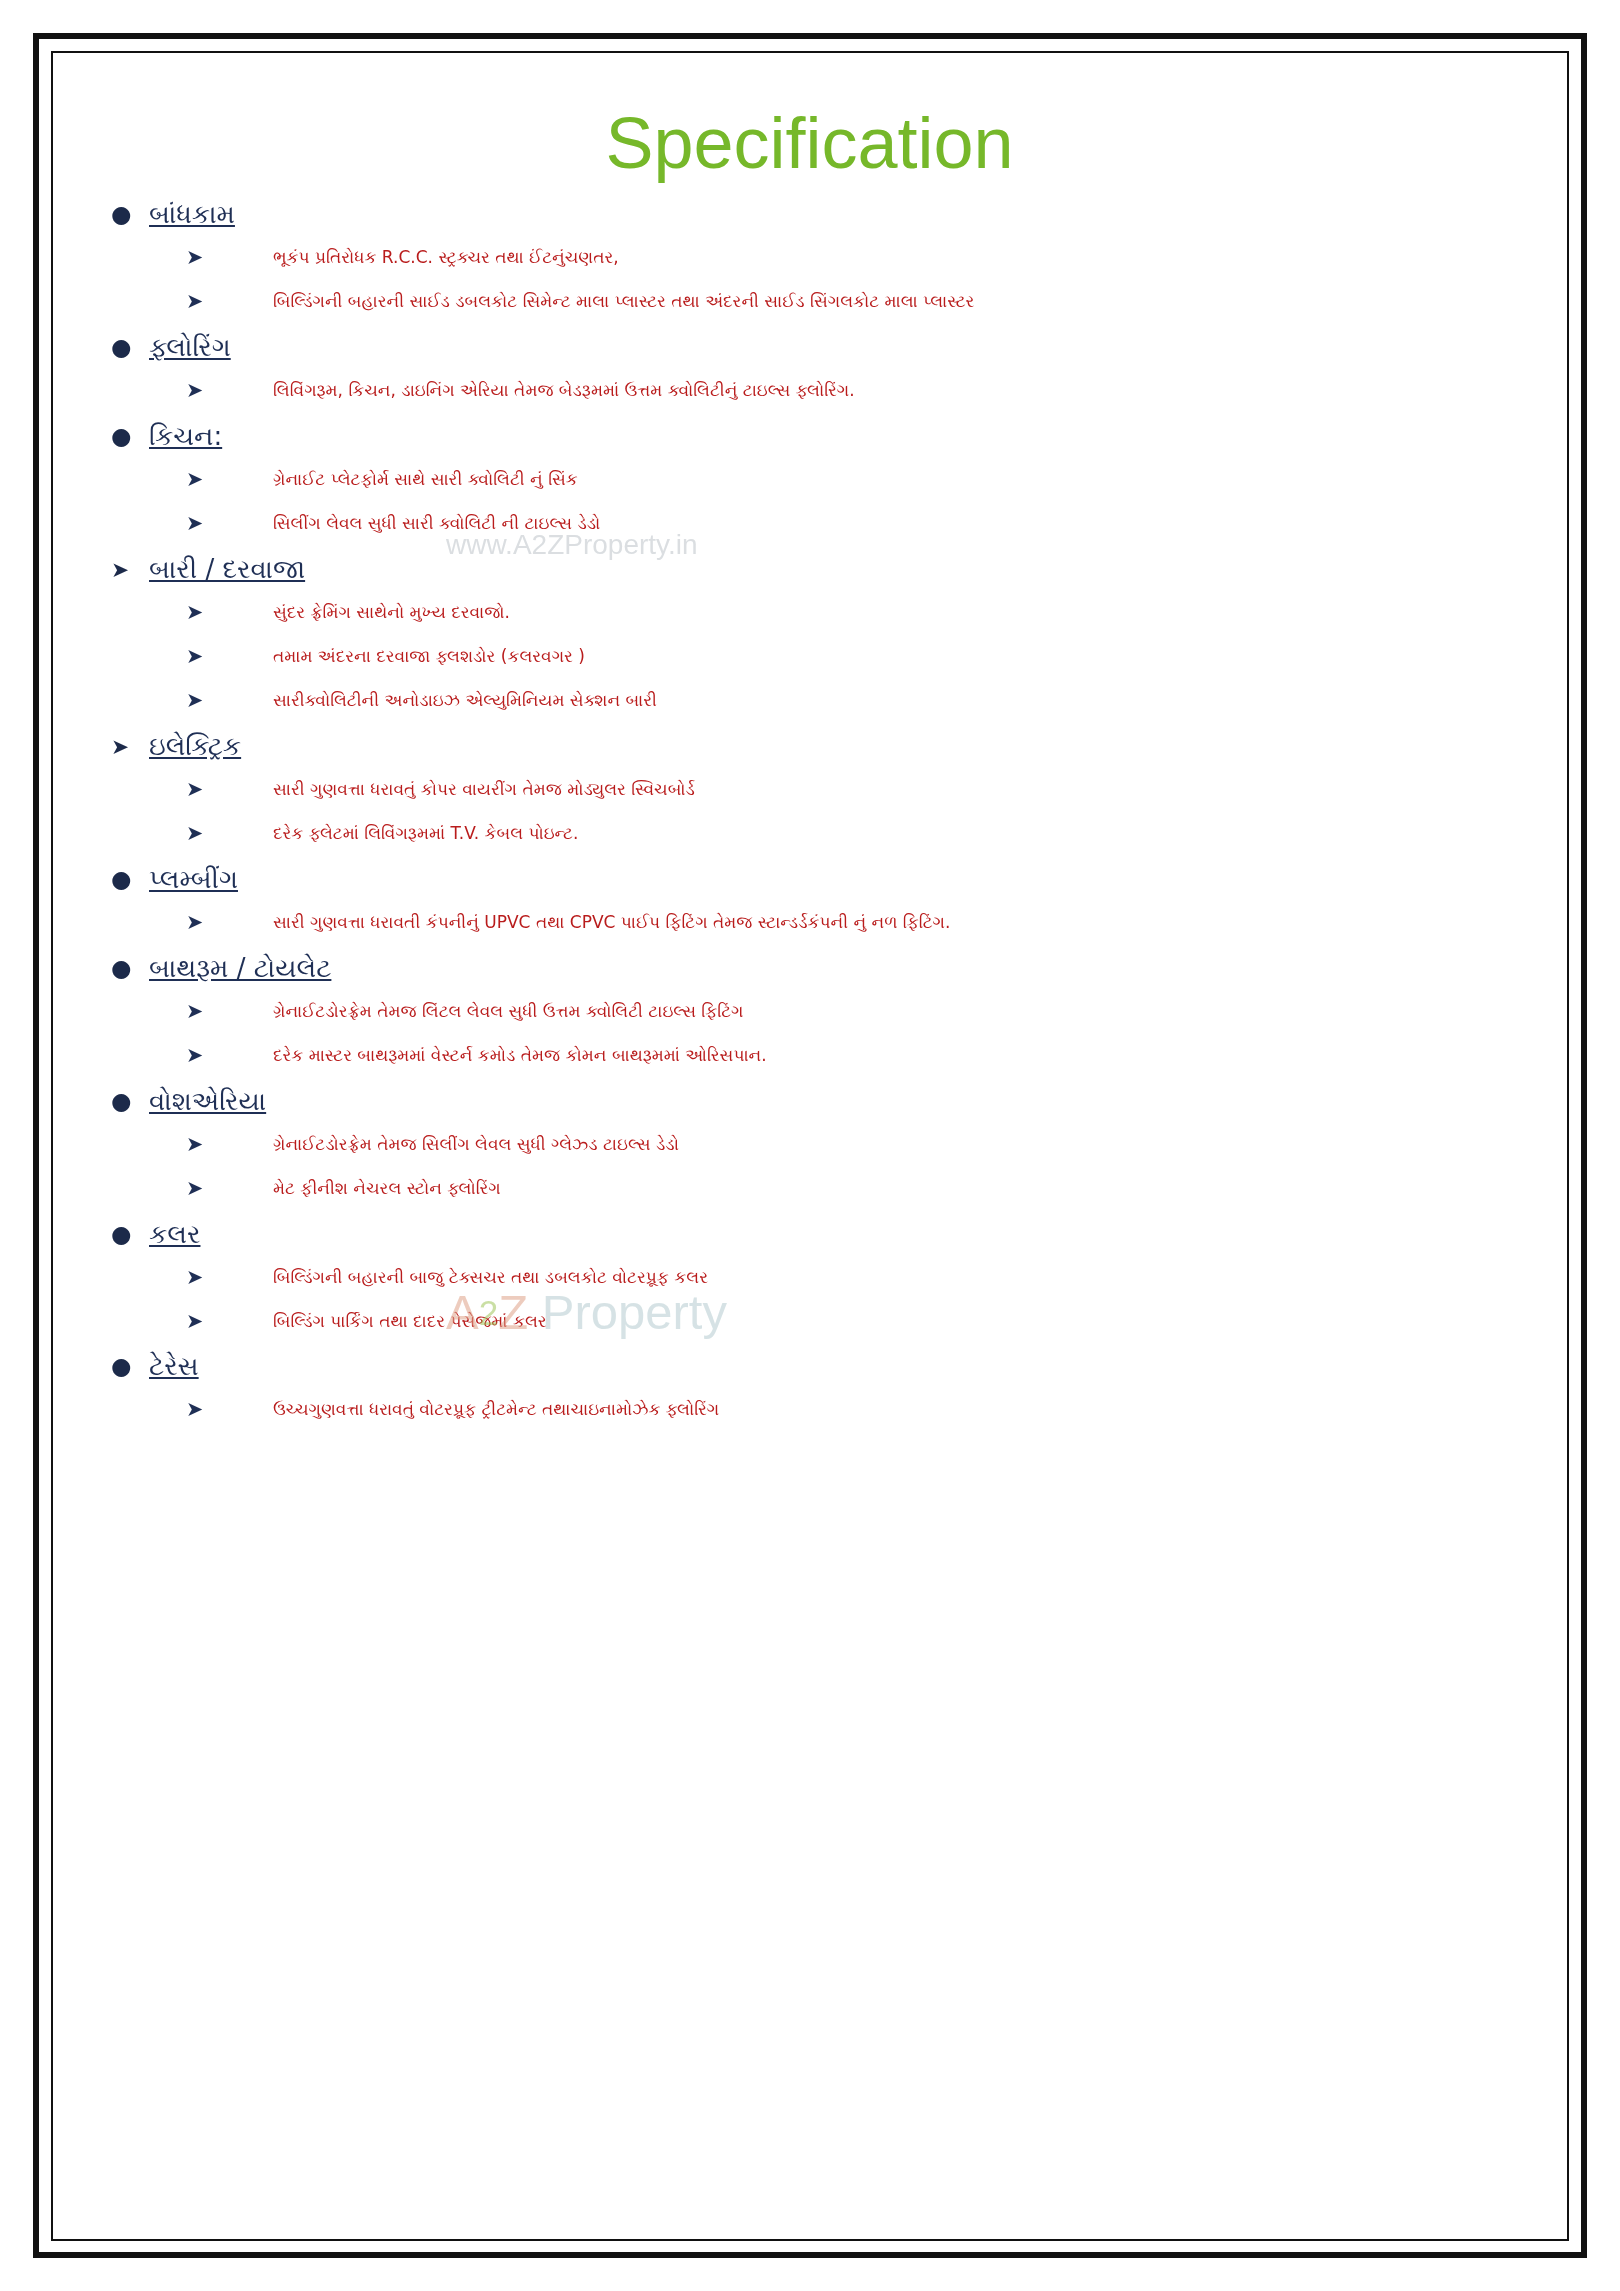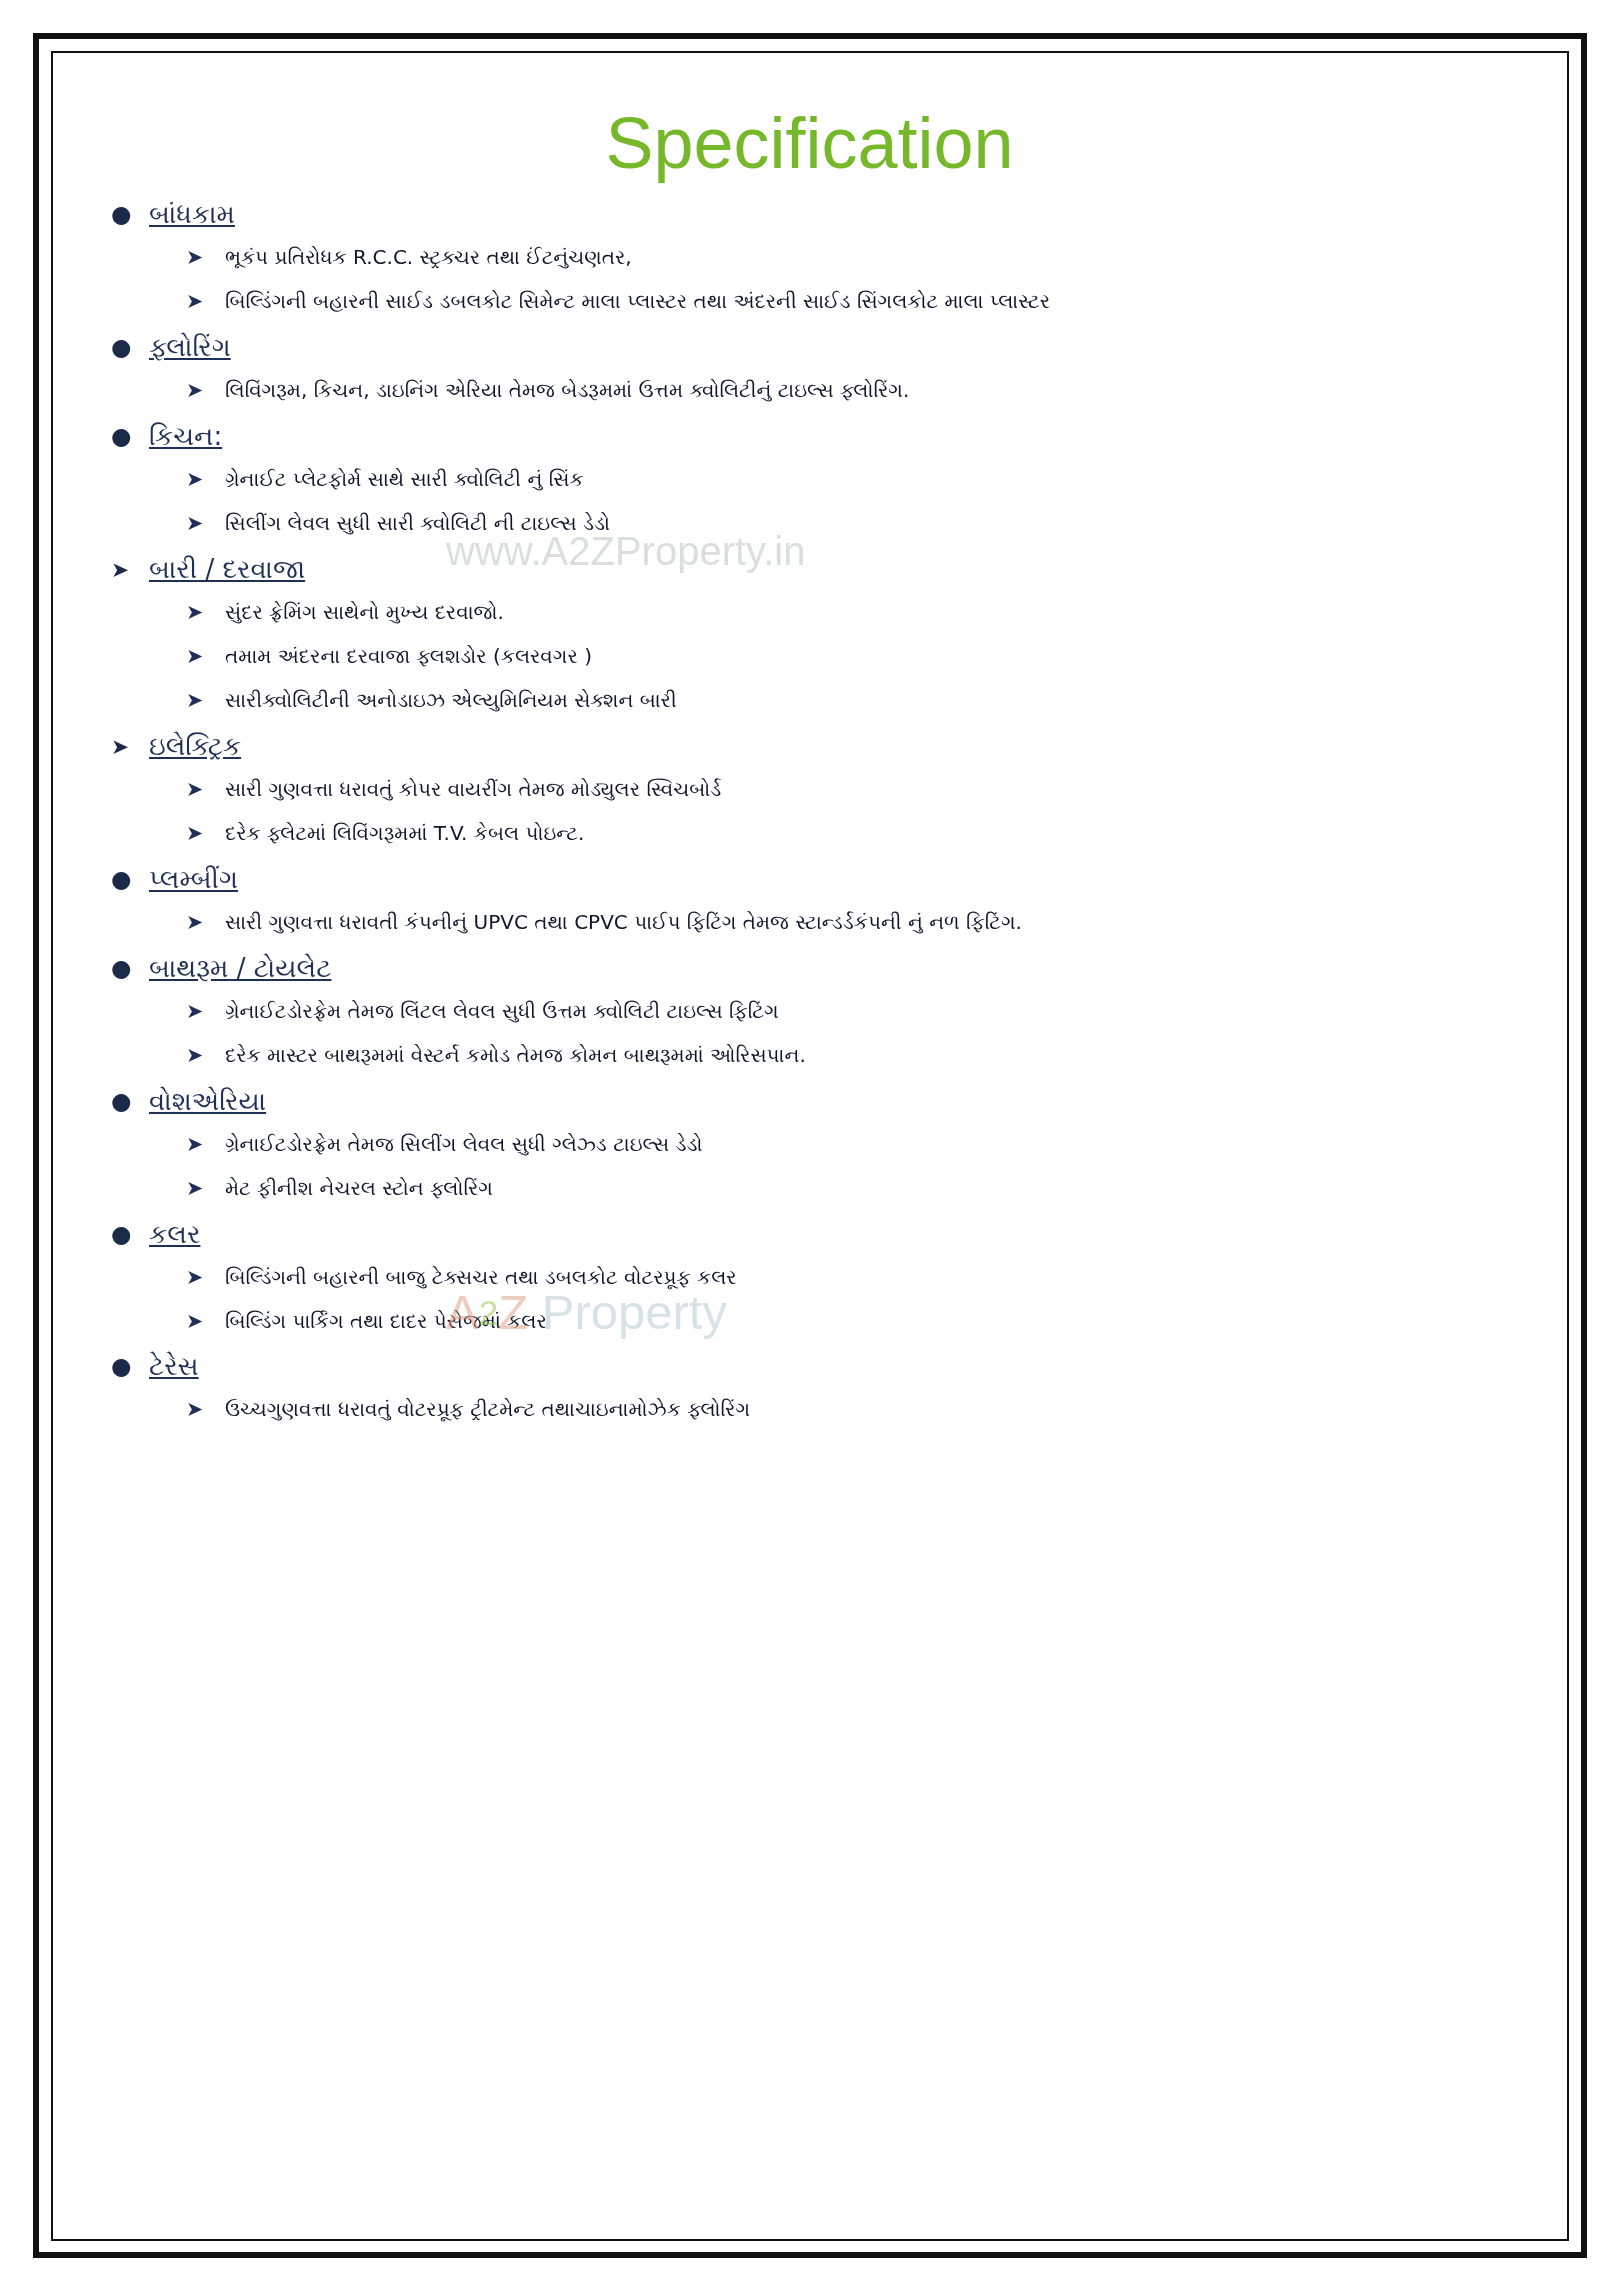"ભૂકંપ પ્રતિરોધક R.C.C. સ્ટ્રક્ચર તથા" .l2-text { color: #0f172a -> #b91c1c; font-size: 20px -> 17px; margin-left: none -> 48px }
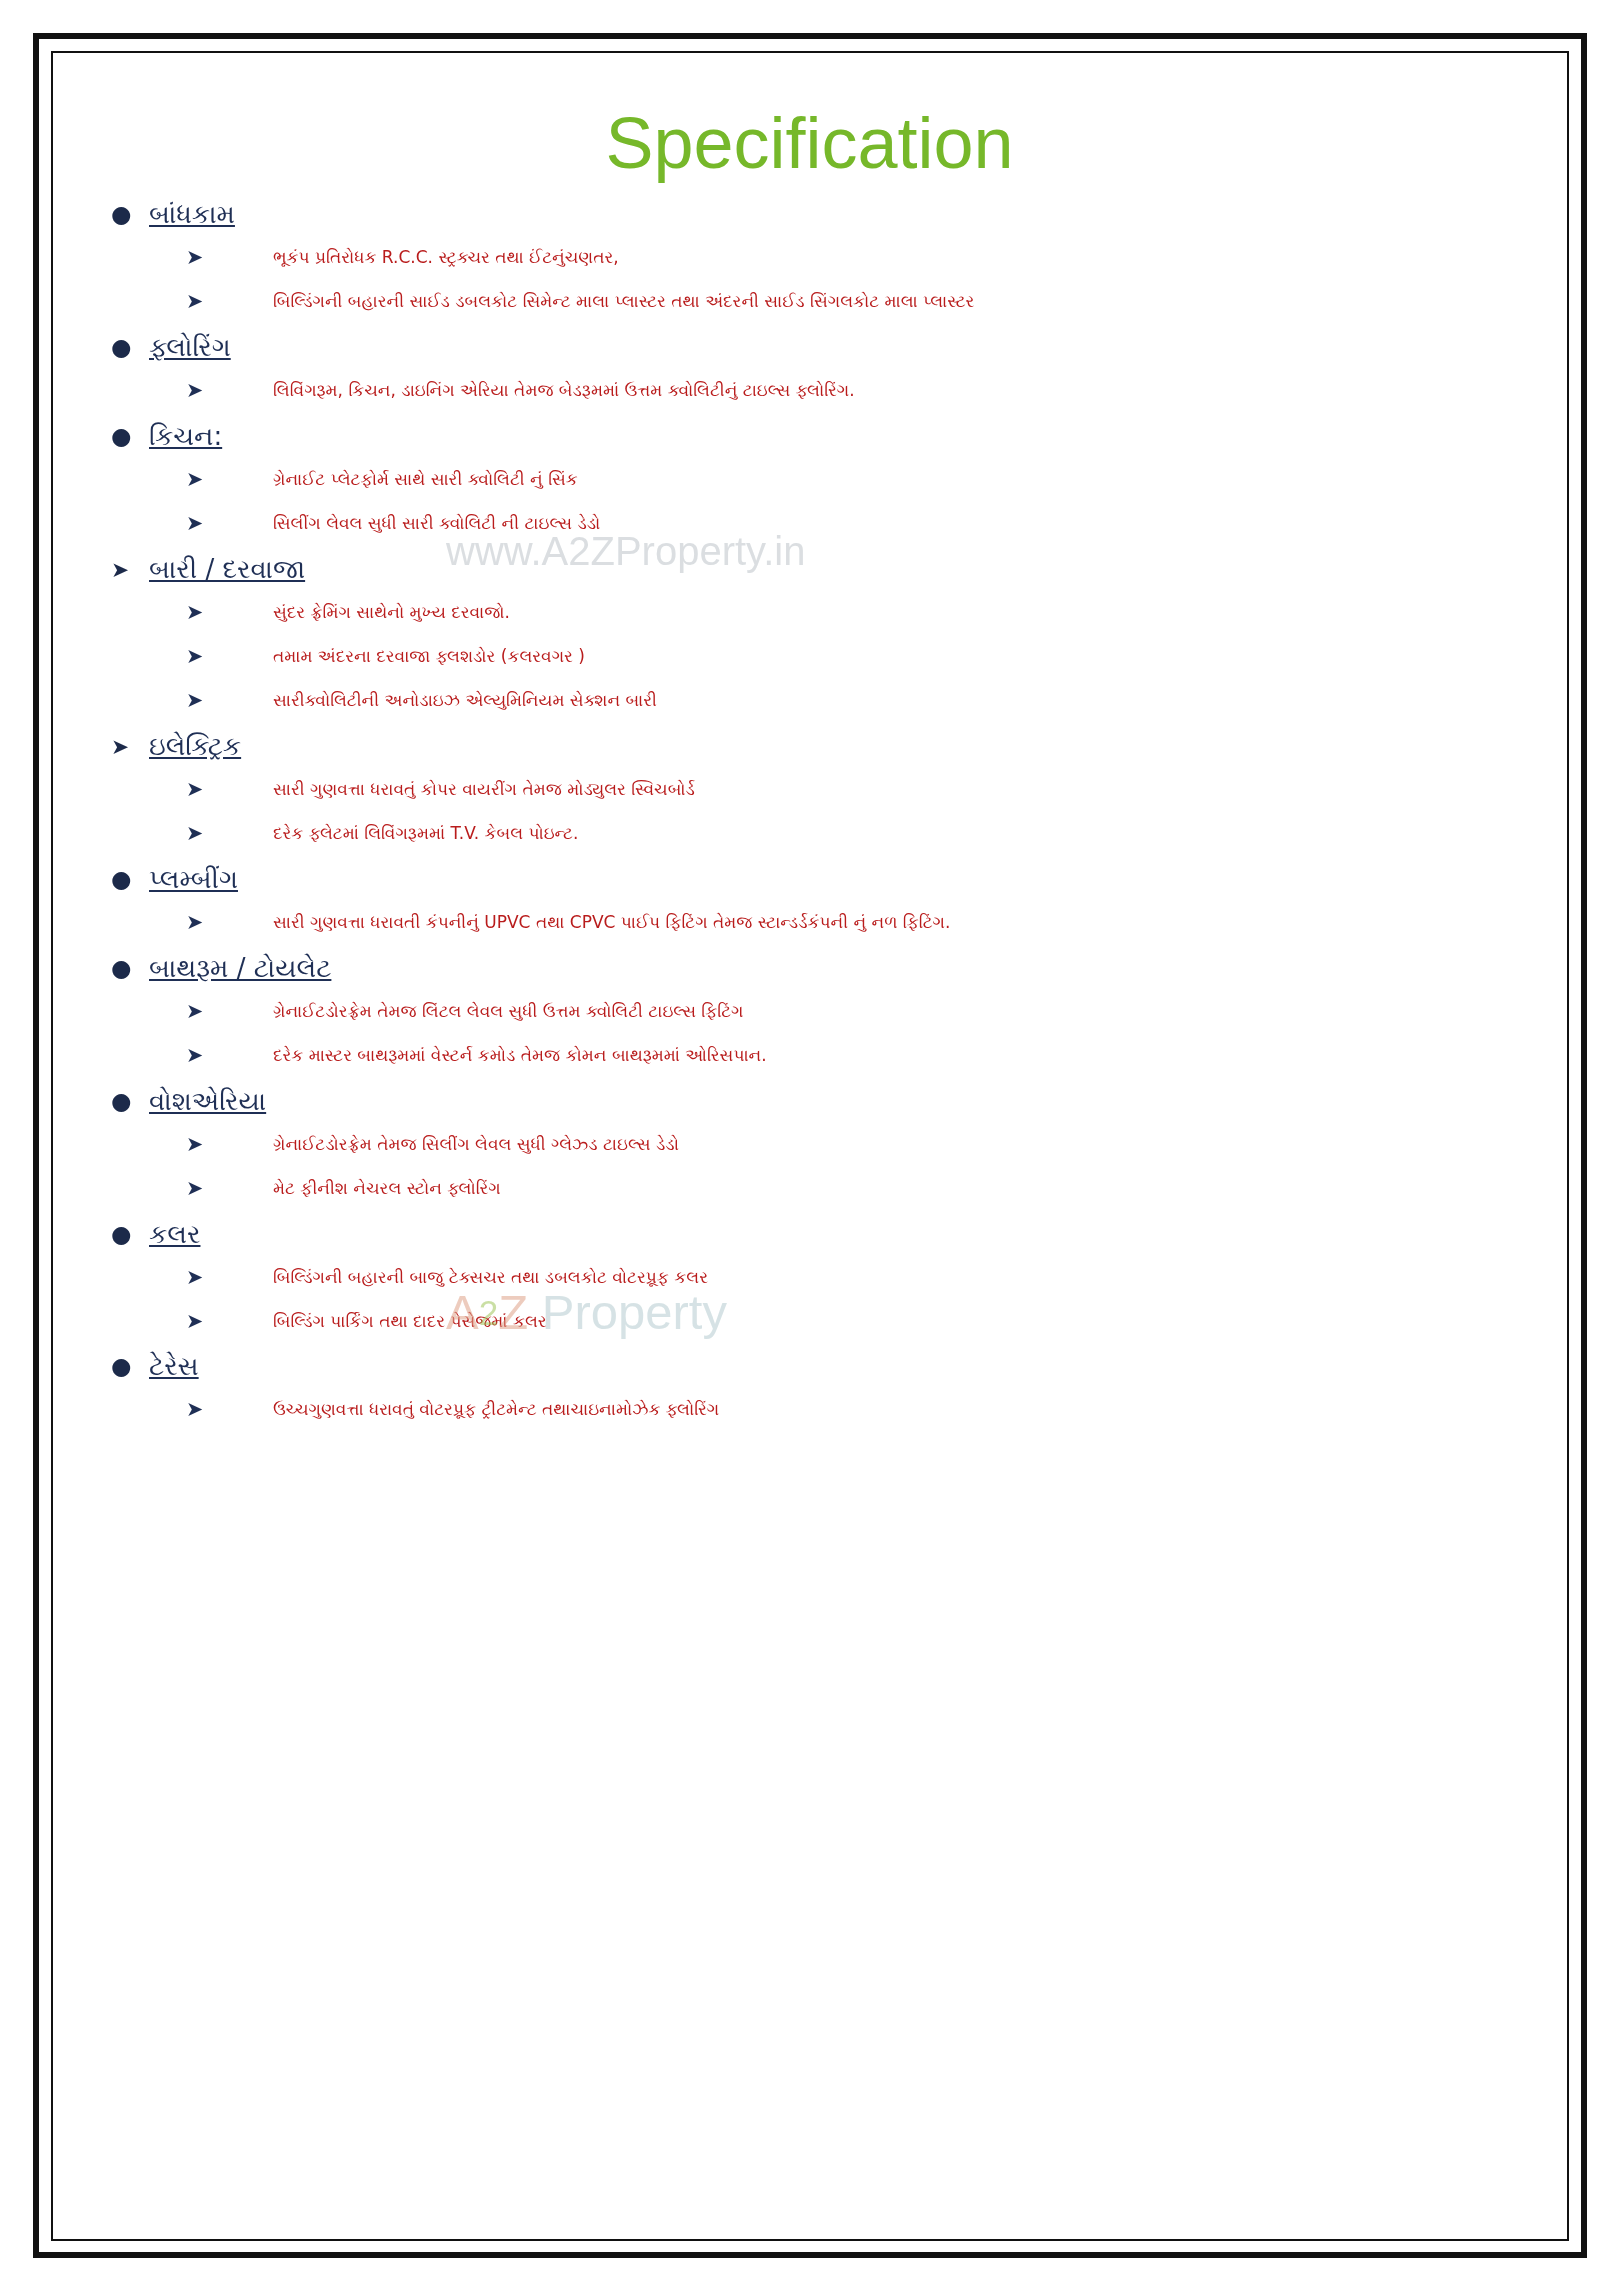"www.A2ZProperty.in" .wm1 { font-size: 40px -> 28px }
